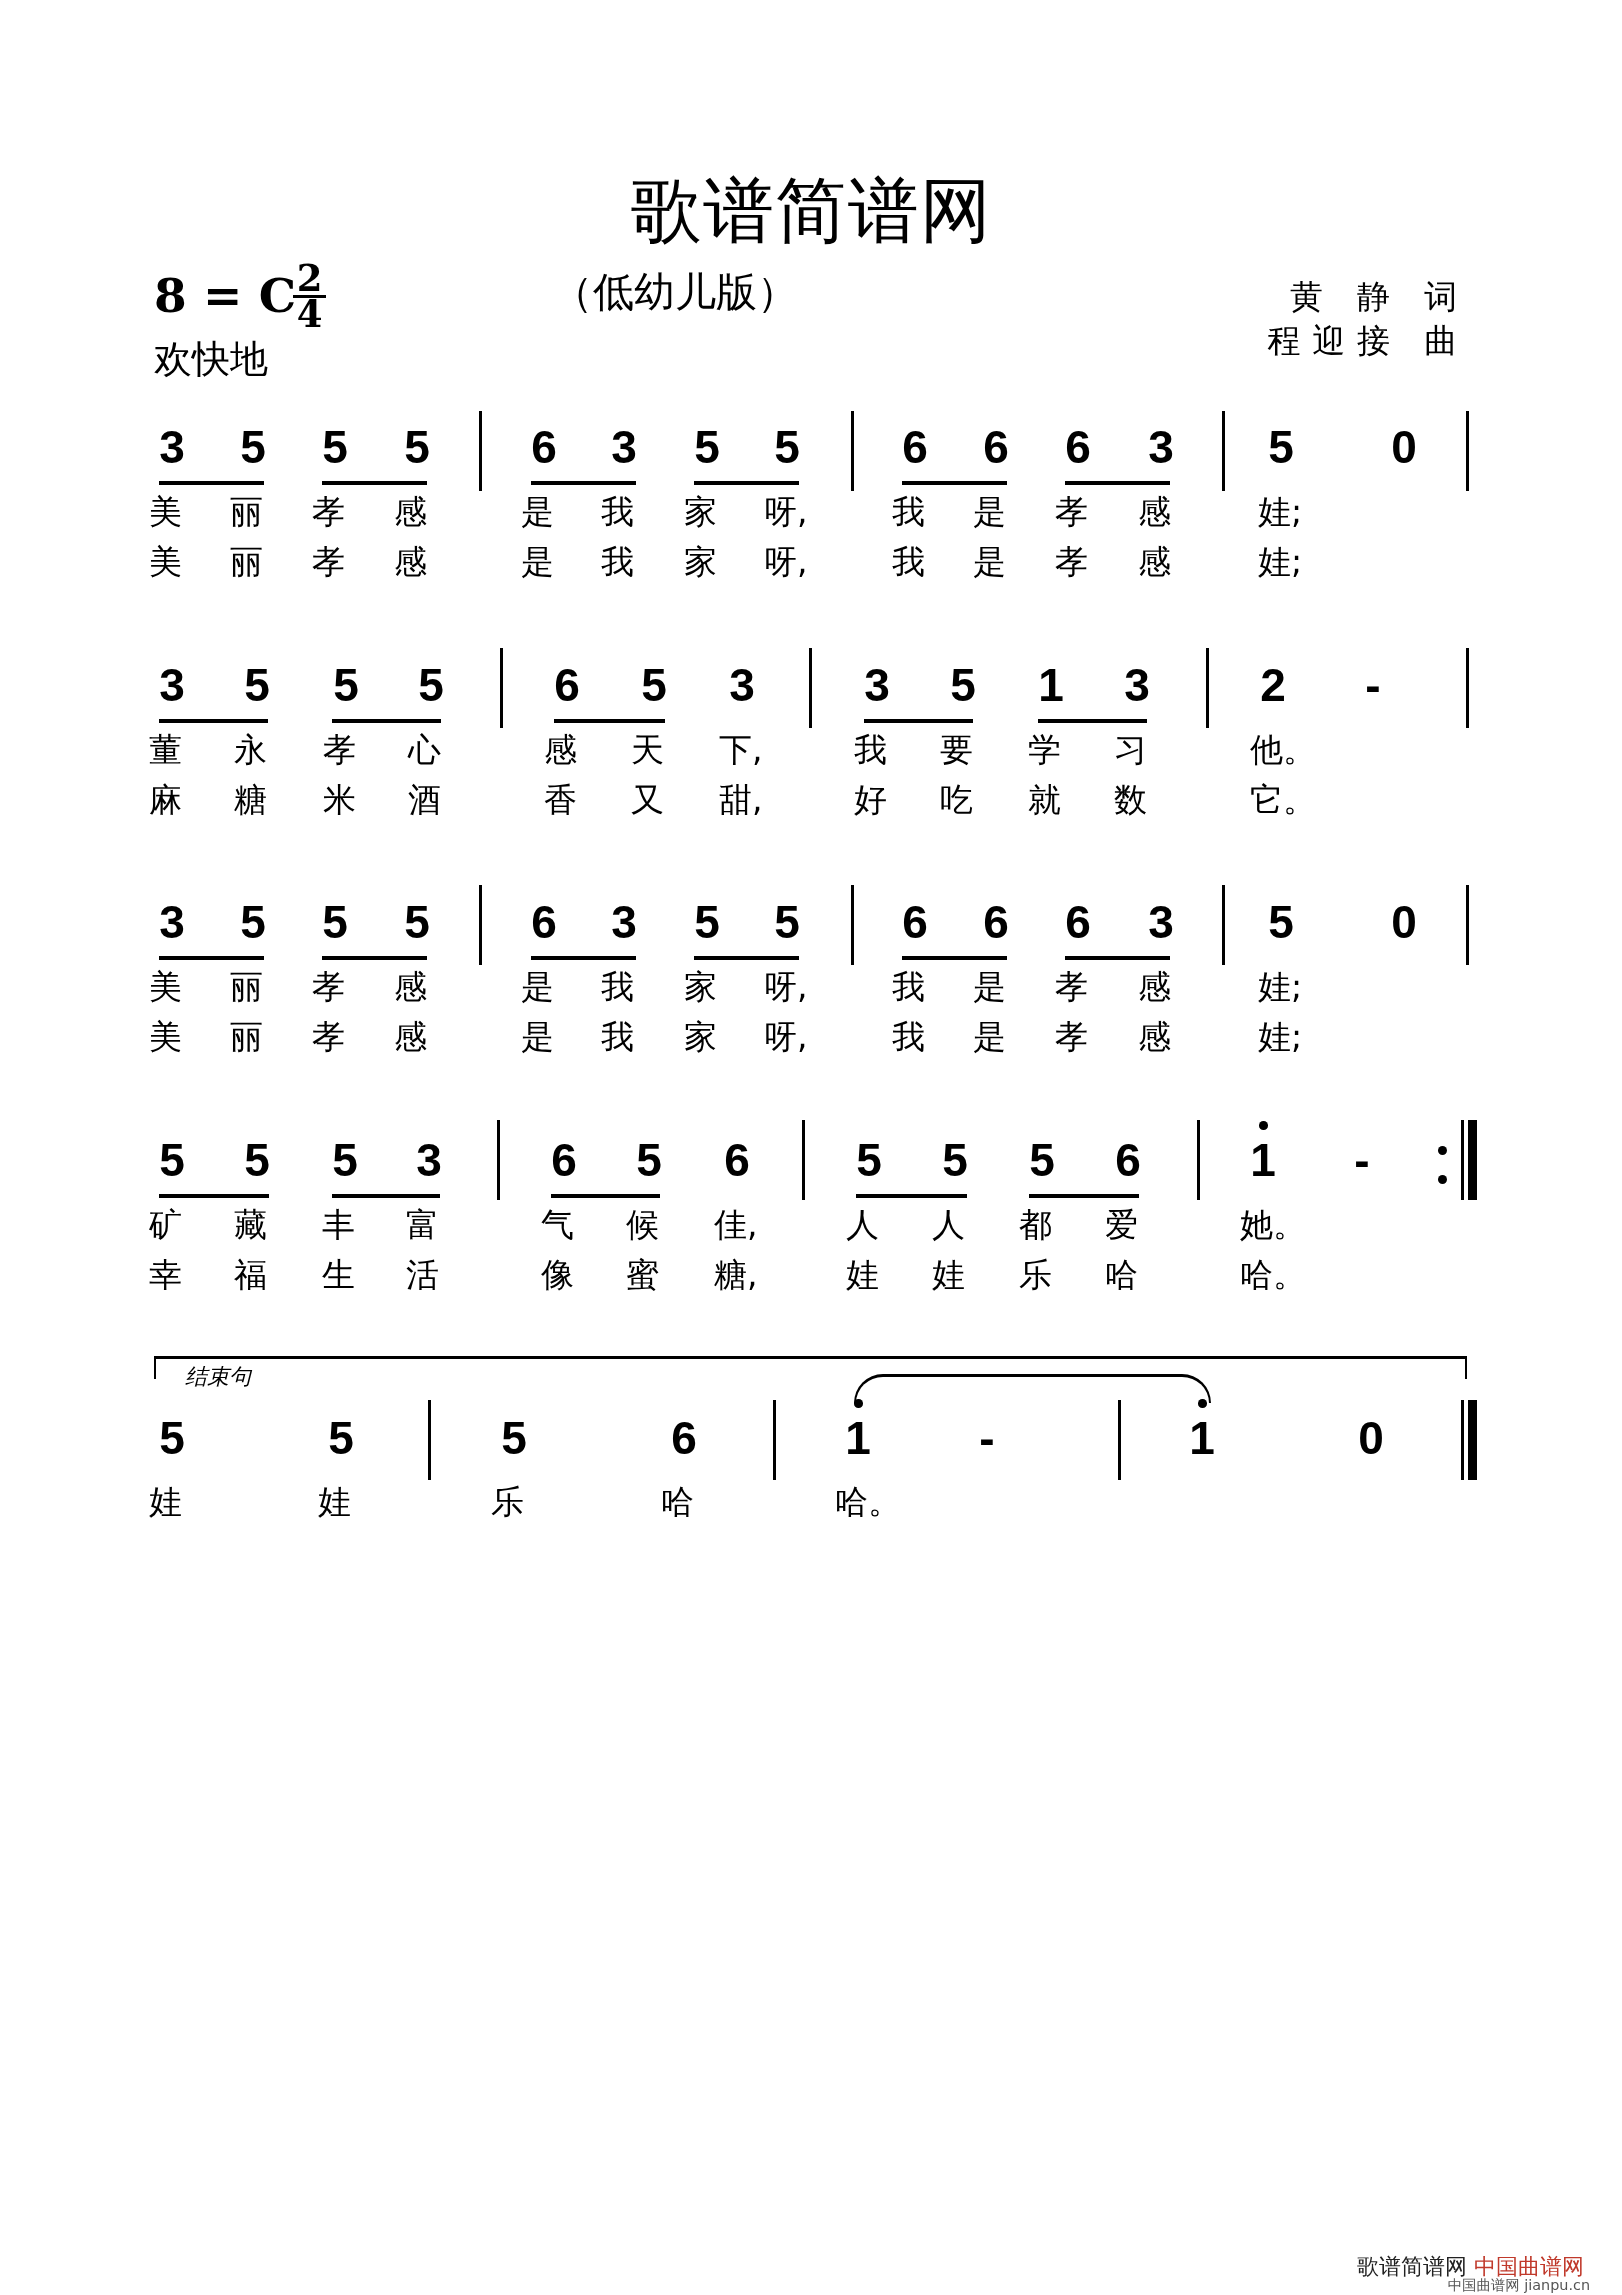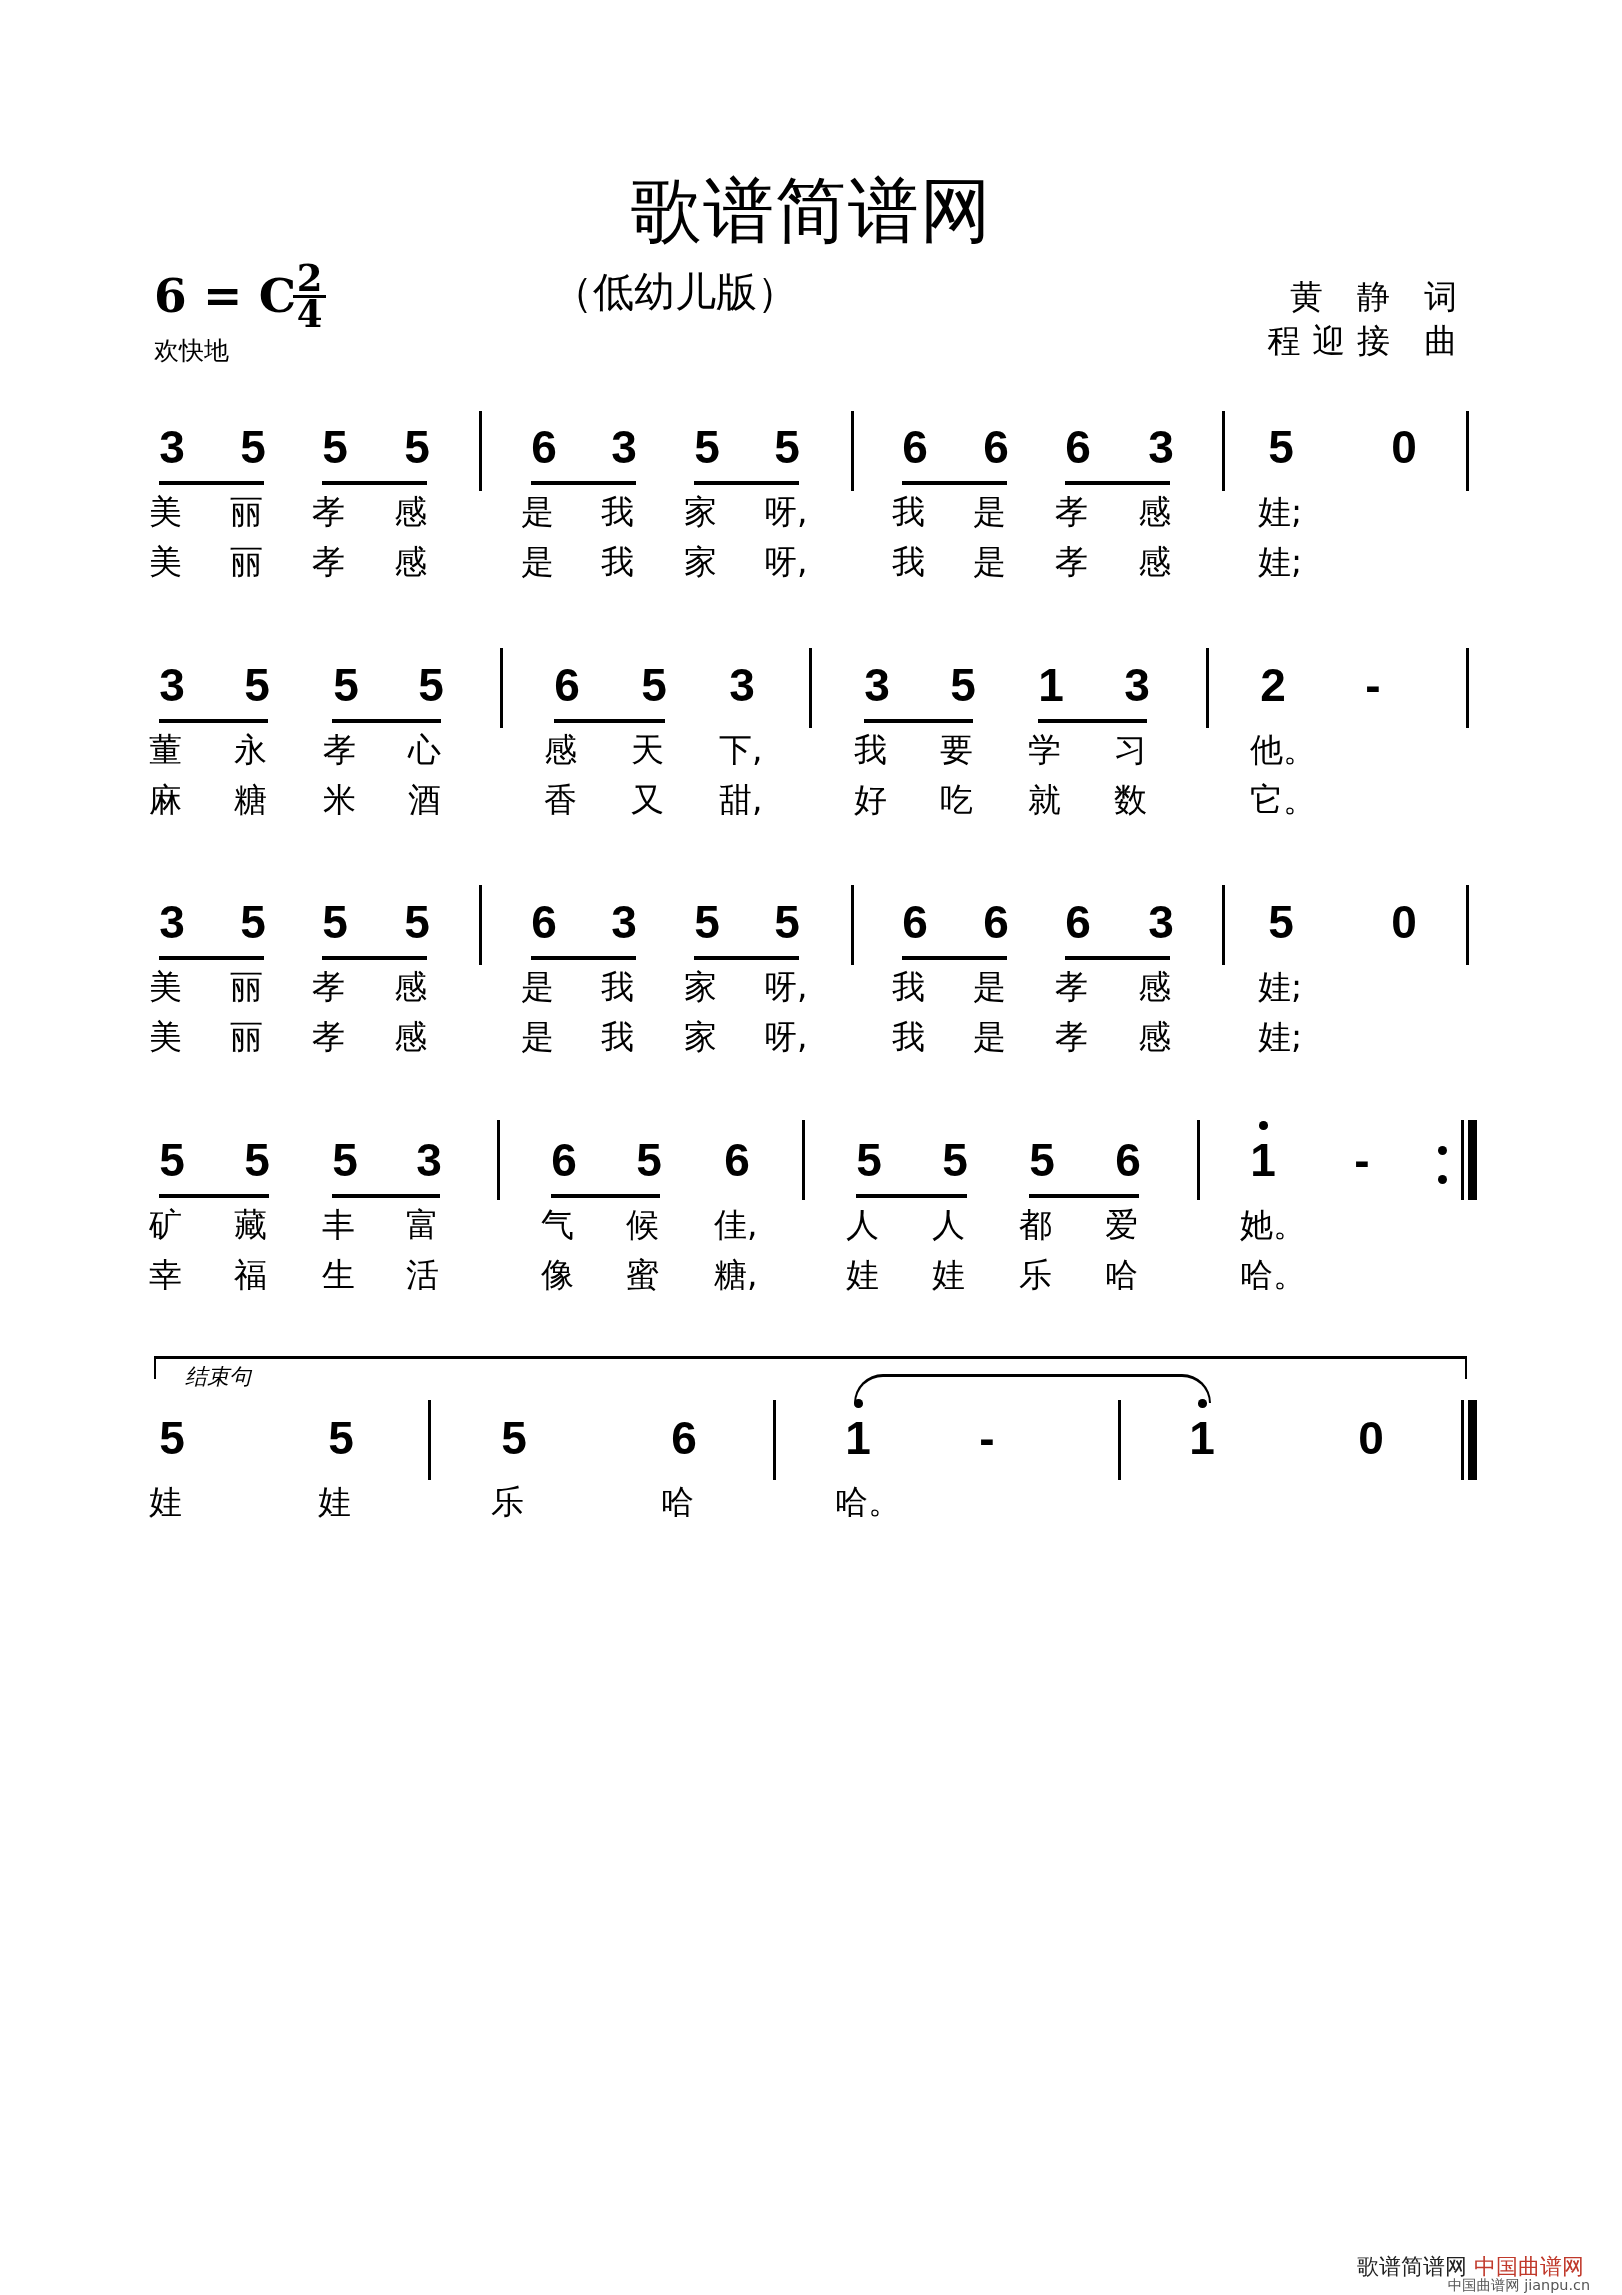"6 = C" div.abs { text: 6 -> 8 }
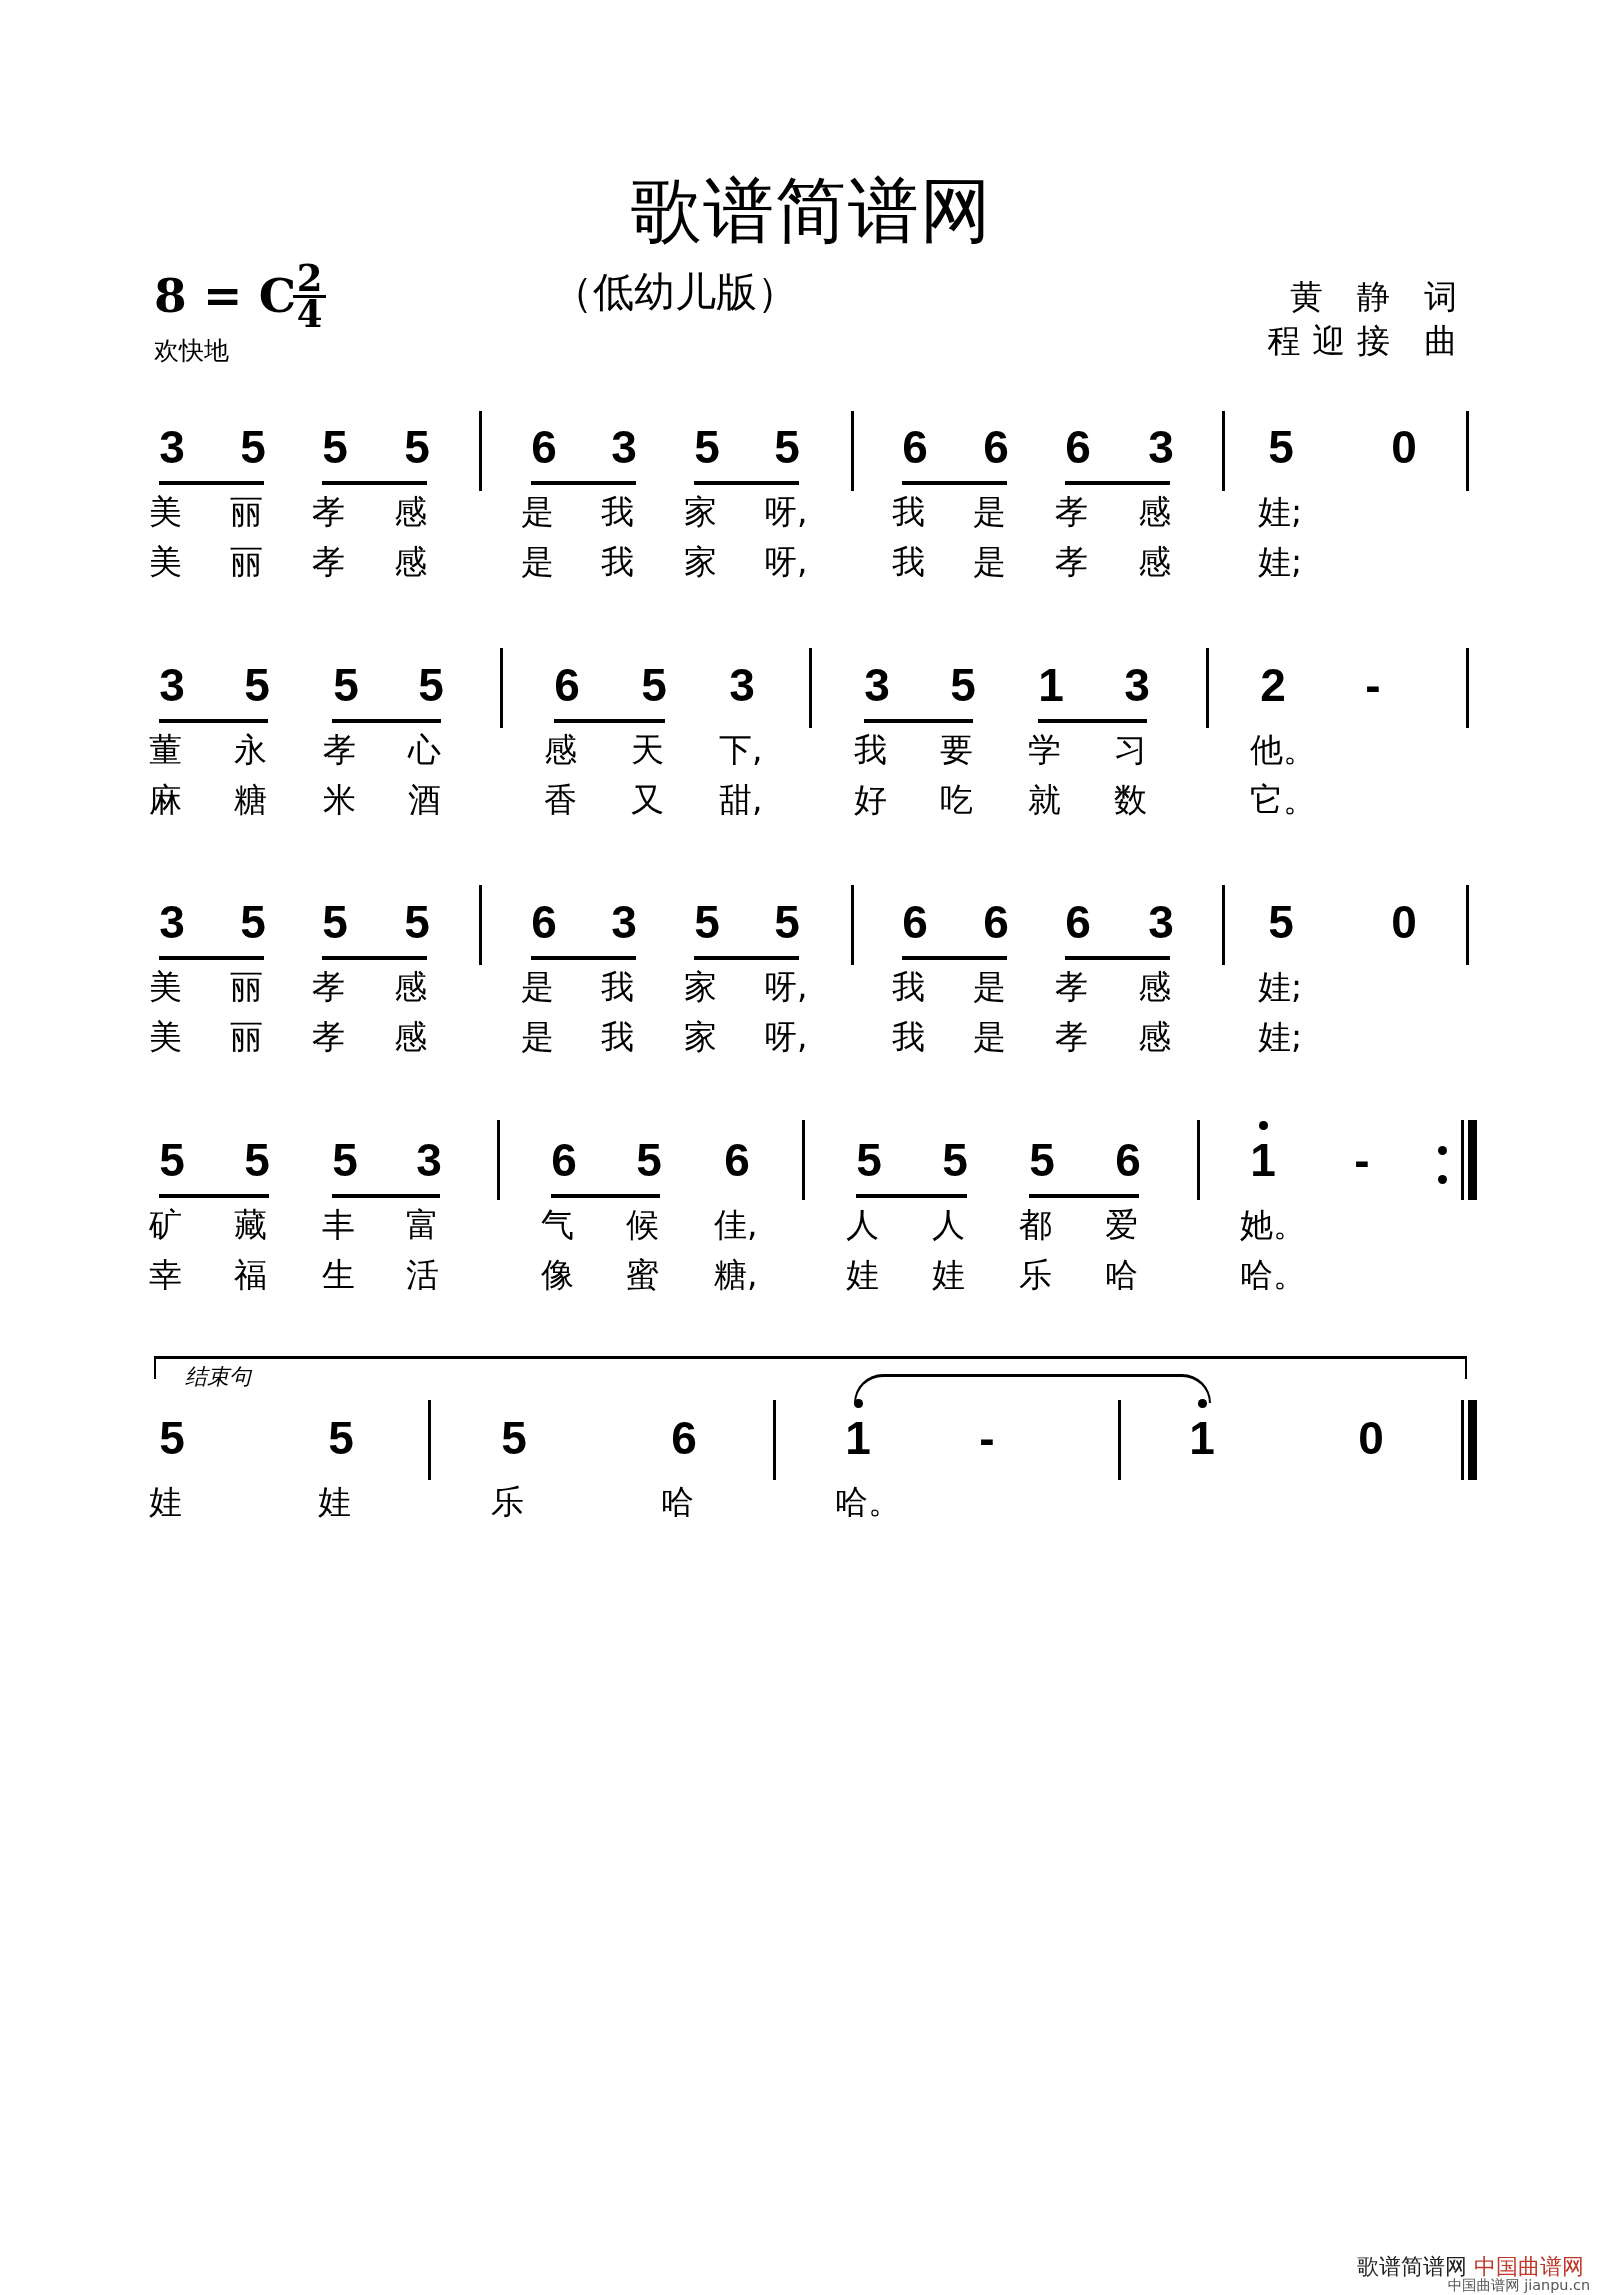"欢快地" .tempo { font-size: 25px -> 38px }
